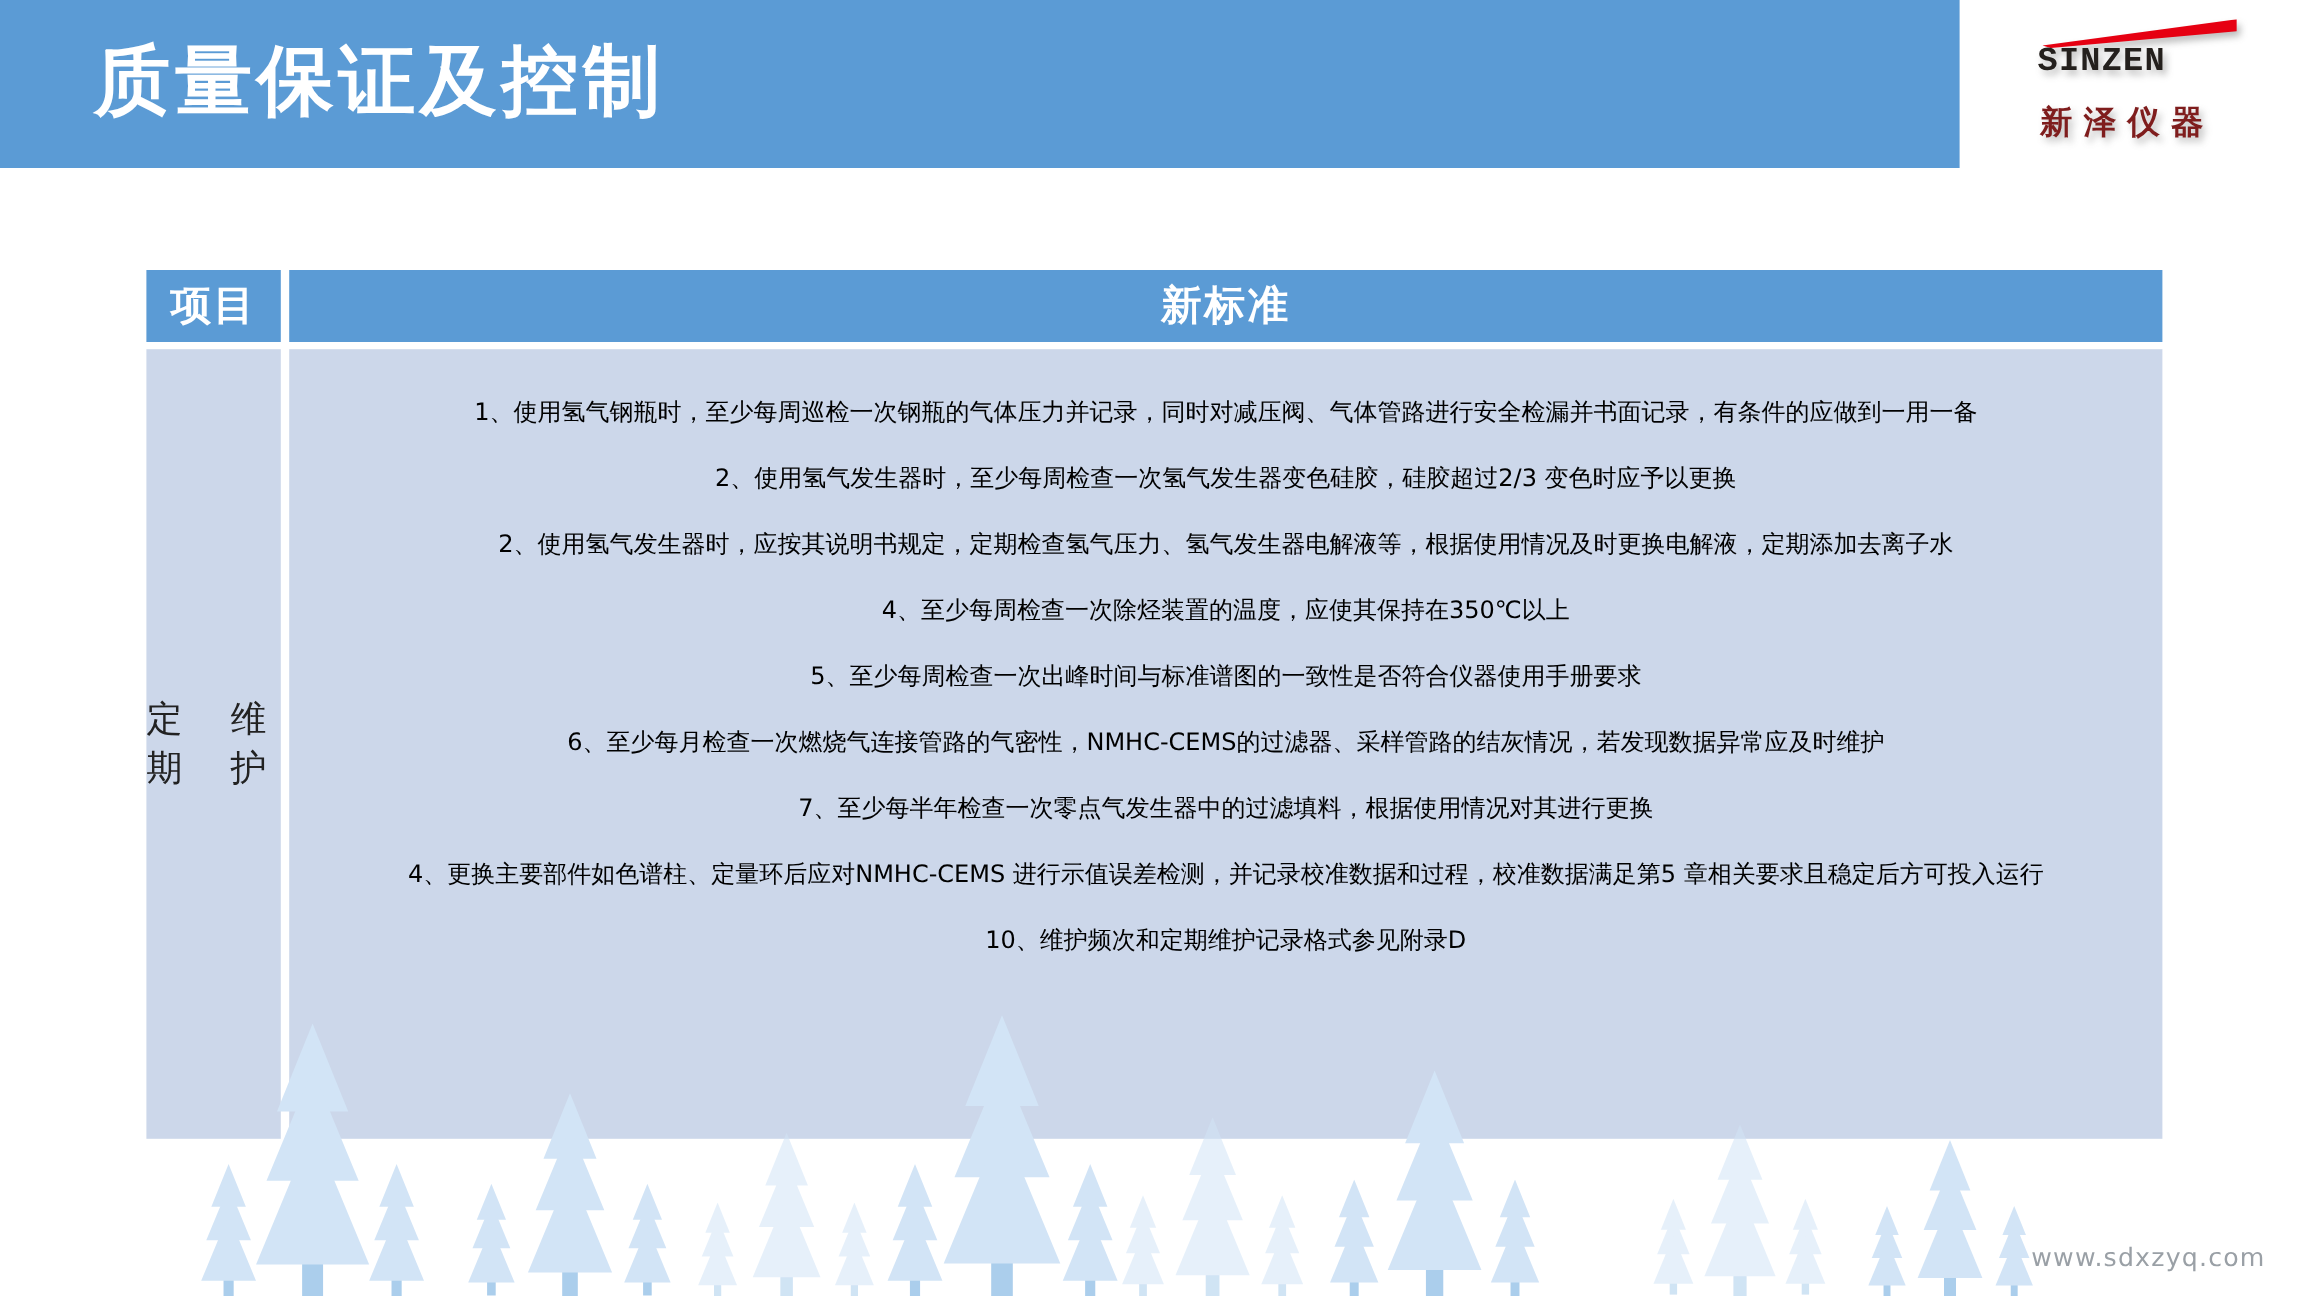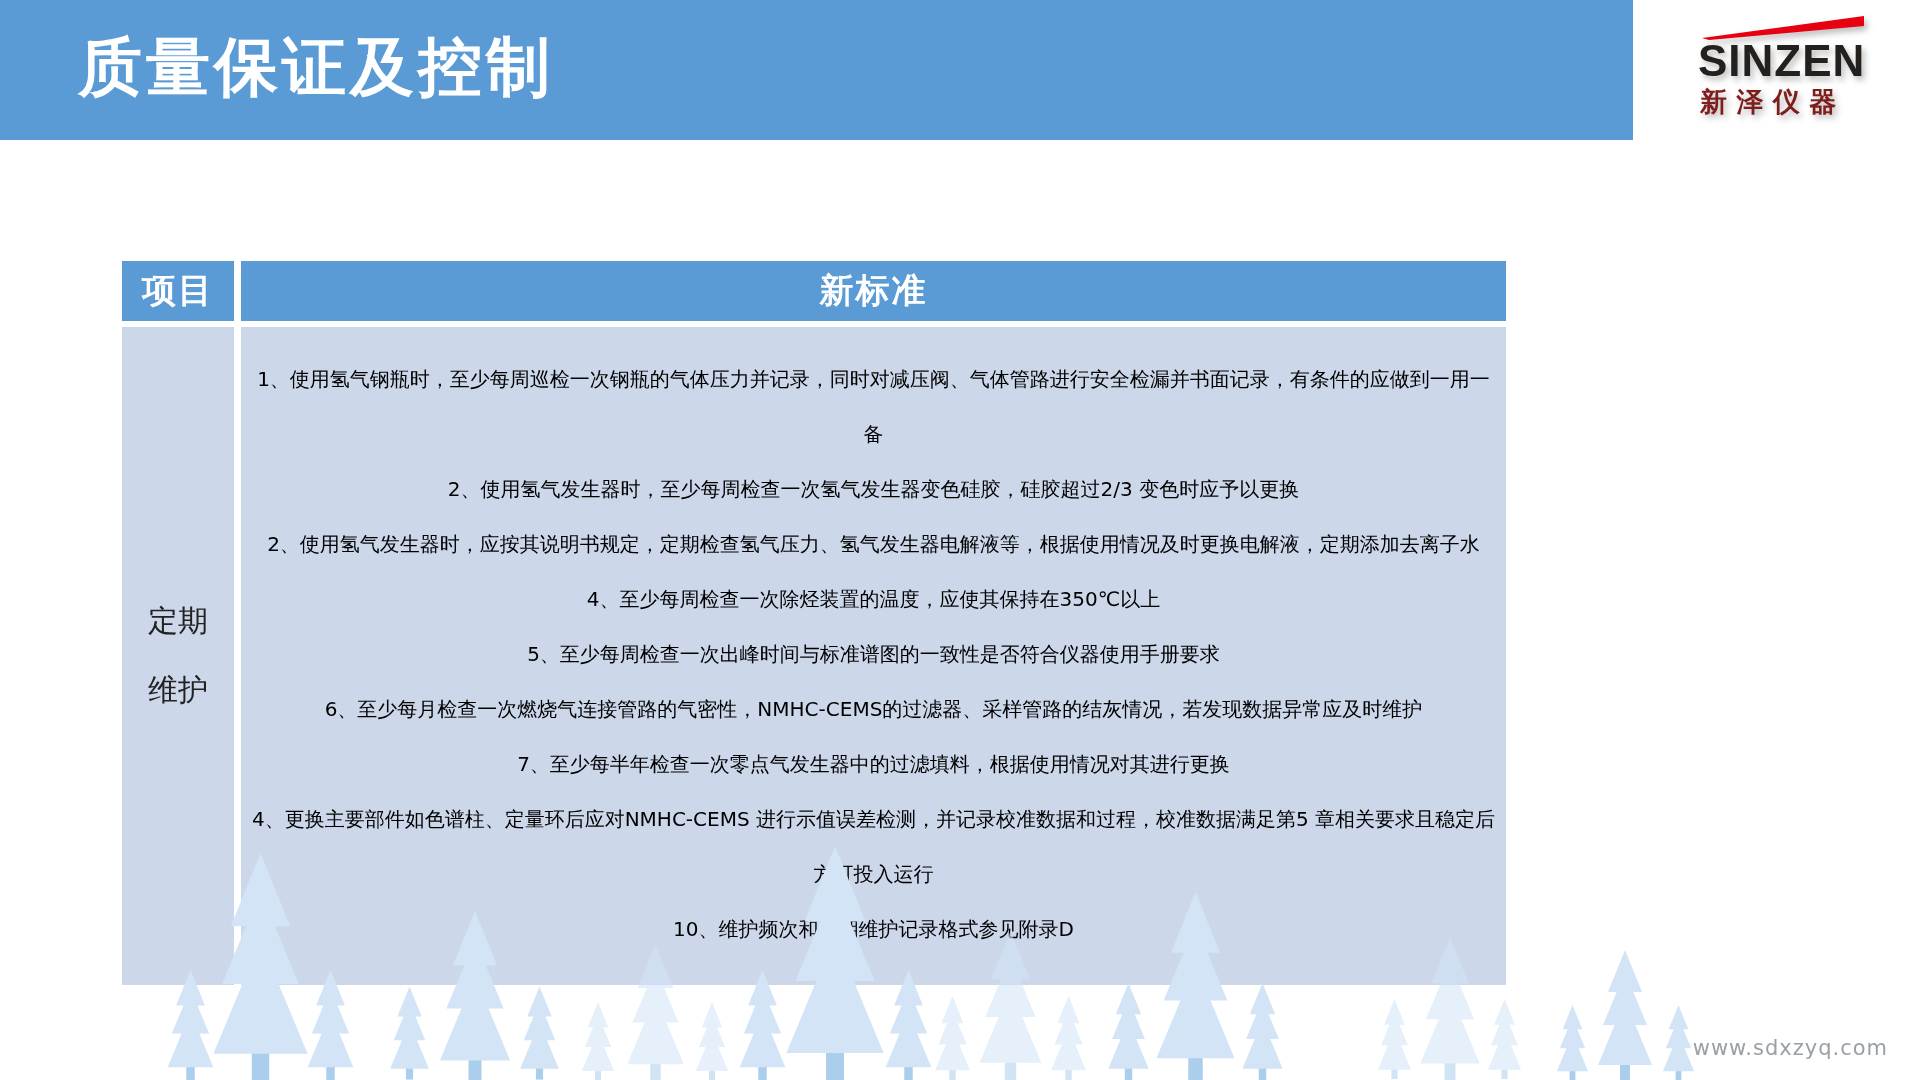"SINZEN" .logo-brand { font-family: Liberation Sans, sans-serif -> Liberation Mono, monospace; font-size: 44px -> 28px }
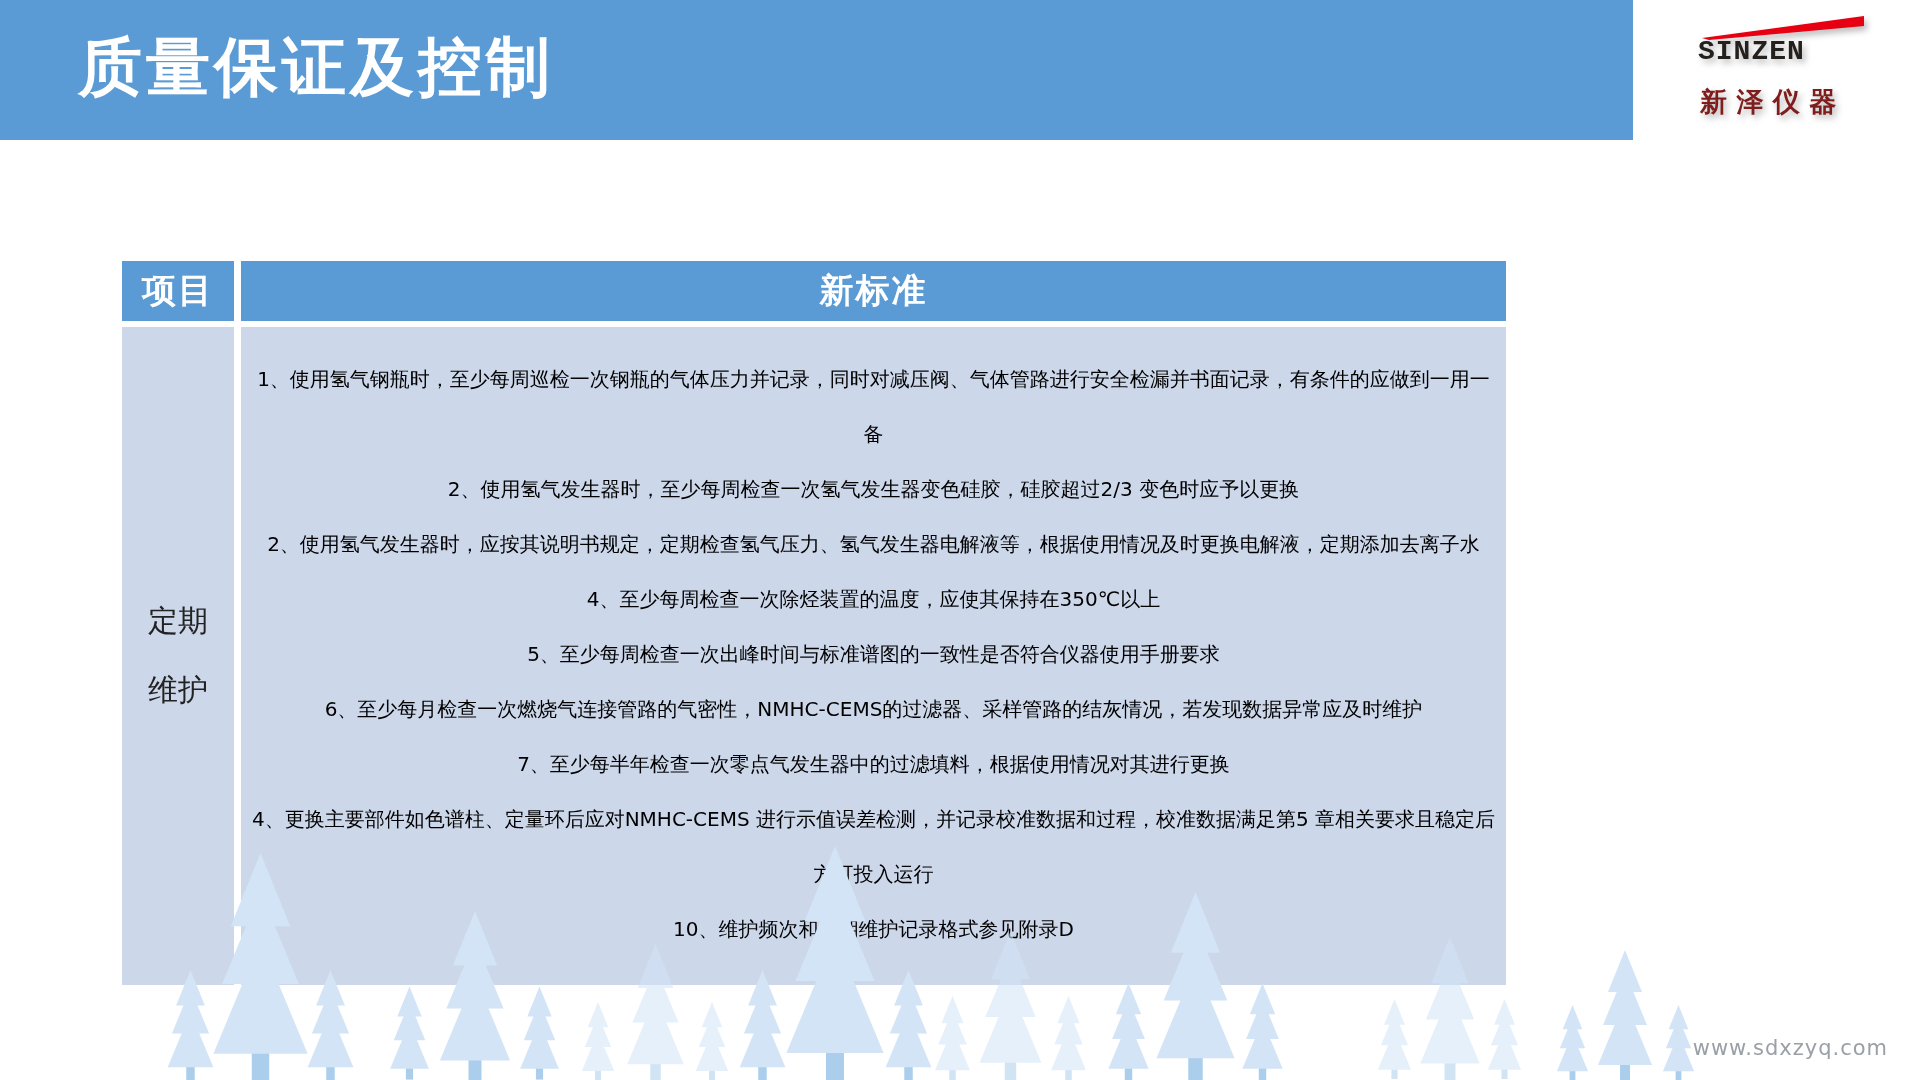"项目" .qa-table { margin-top: 36px -> none; width: 1384px -> 1680px }
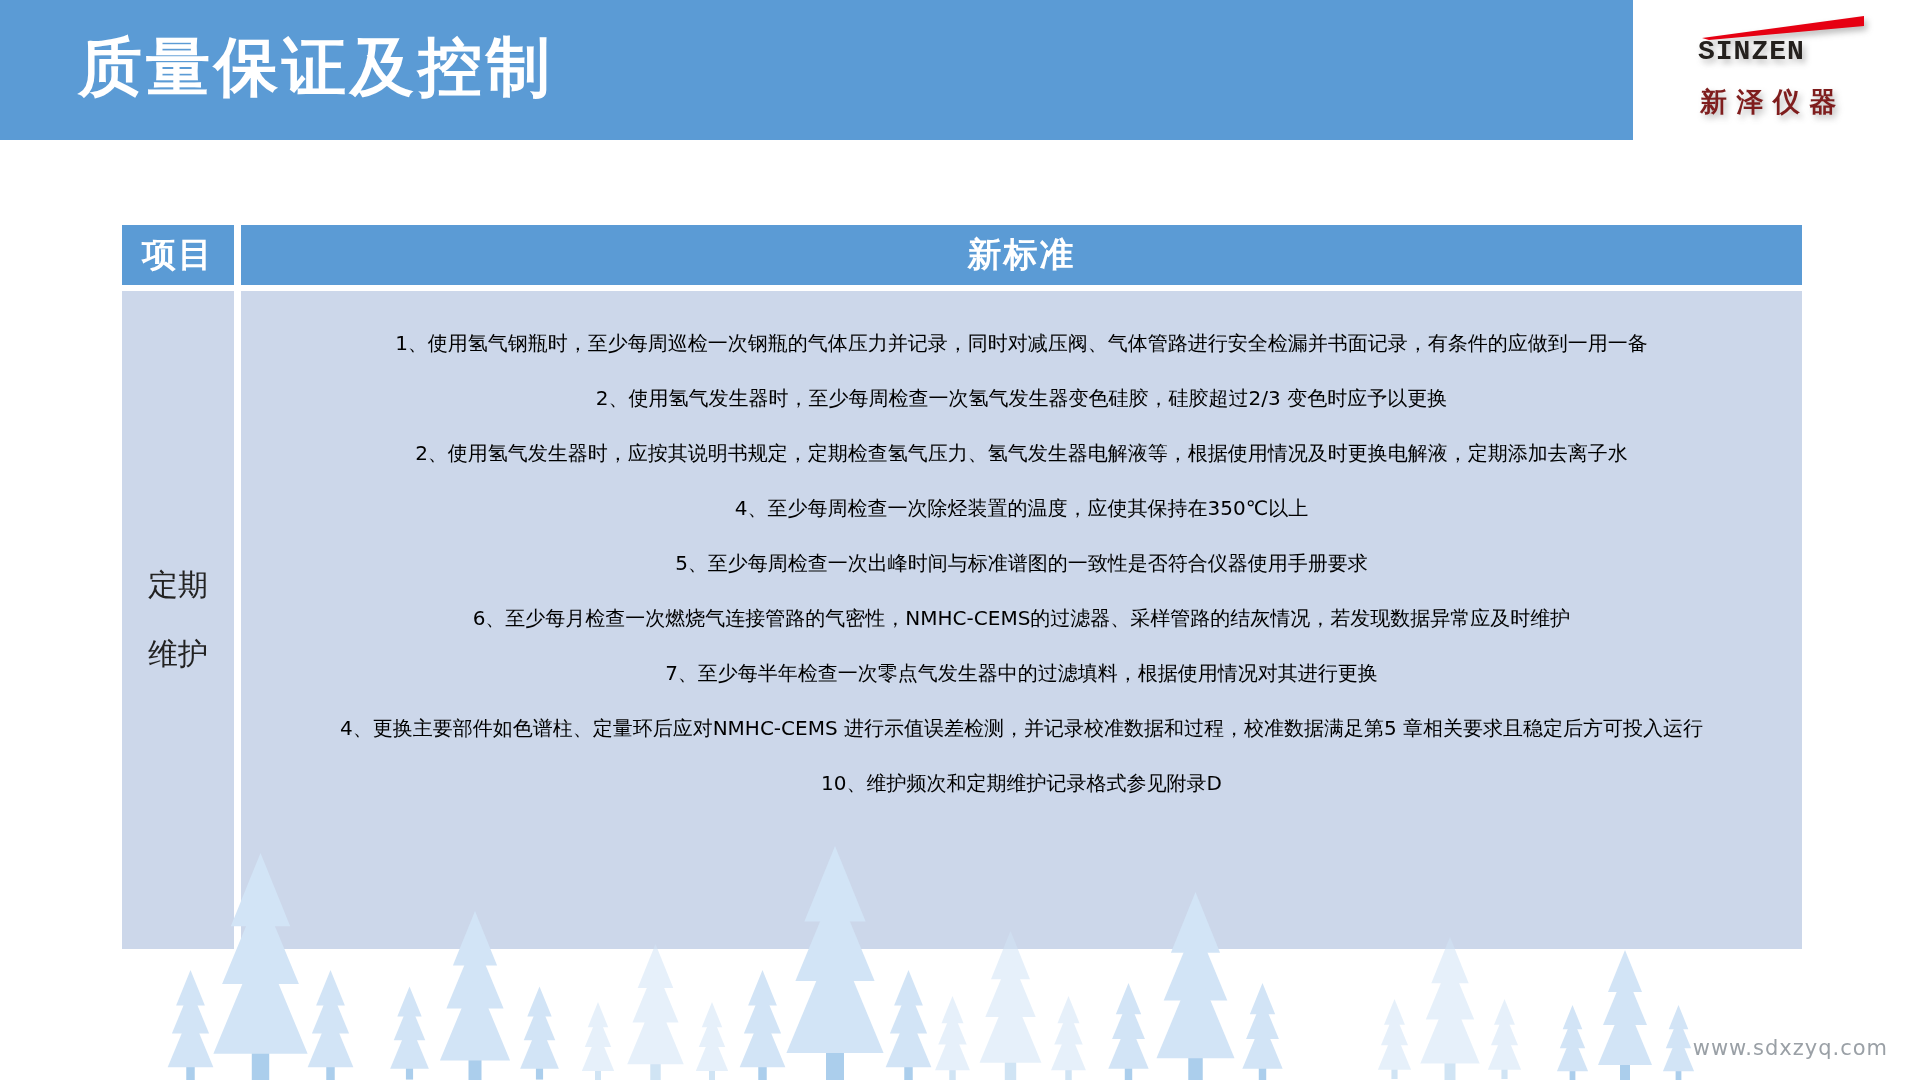"定期" .row-label { flex-direction: column -> row }
